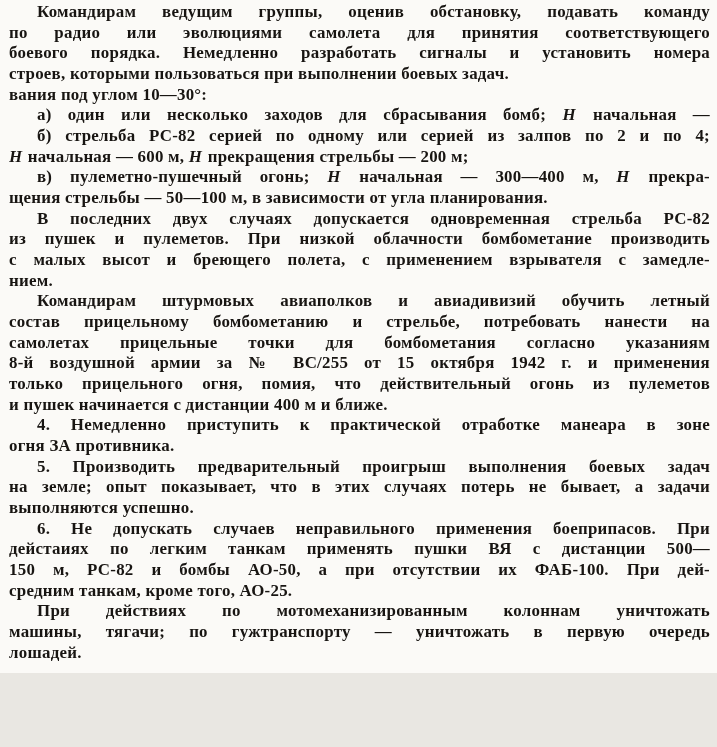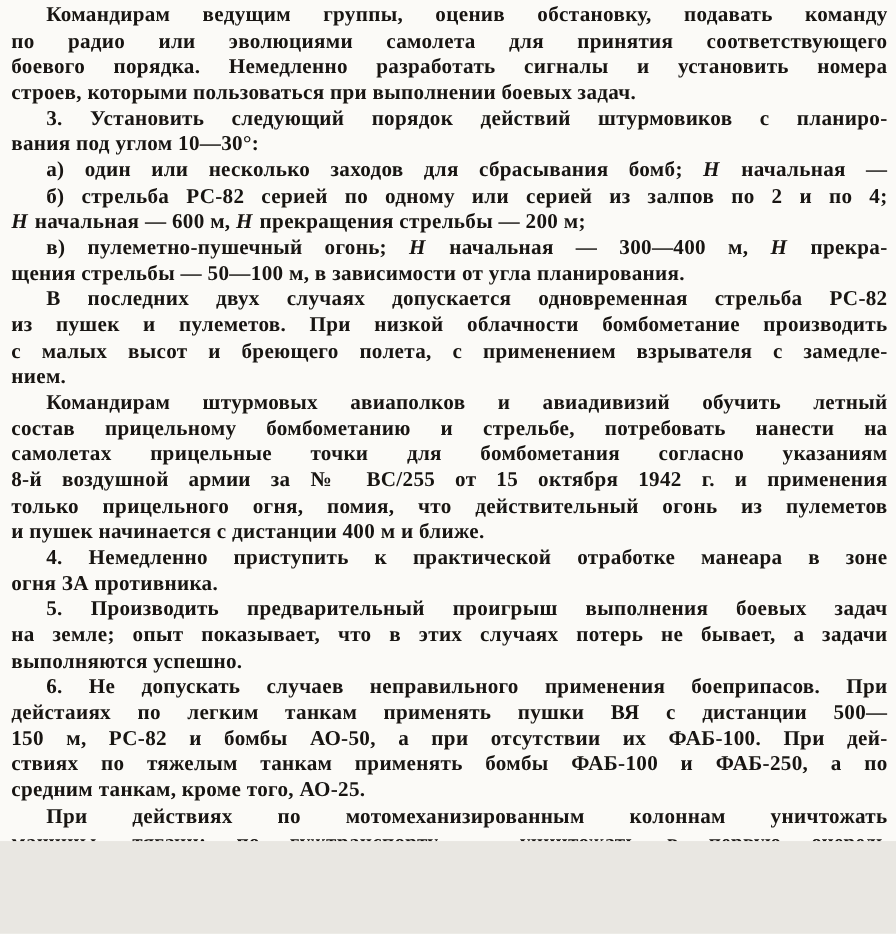"3. Установить следующий порядок действий" div.line { html: <div><span>3. Установить следующий порядок действий штурмовиков с планиро-</span></div> -> none }
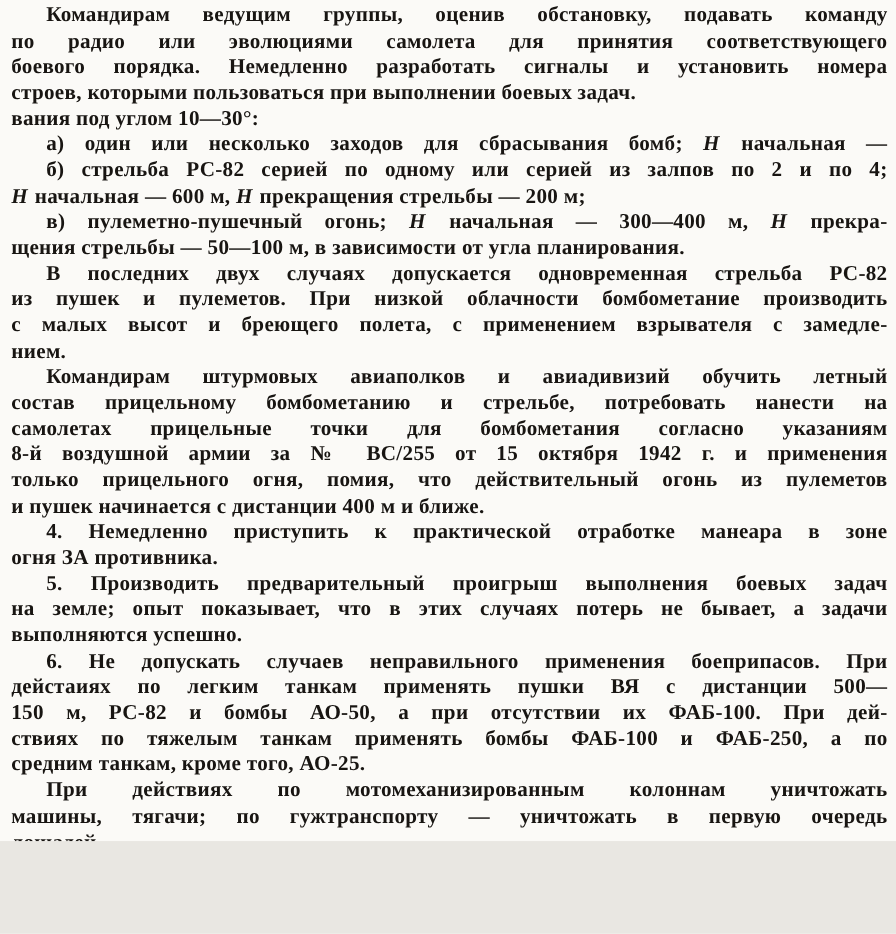"ствиях по тяжелым танкам применять" div.line { html: <div><span>ствиях по тяжелым танкам применять бомбы ФАБ-100 и ФАБ-250, а по</span></div> -> none }
